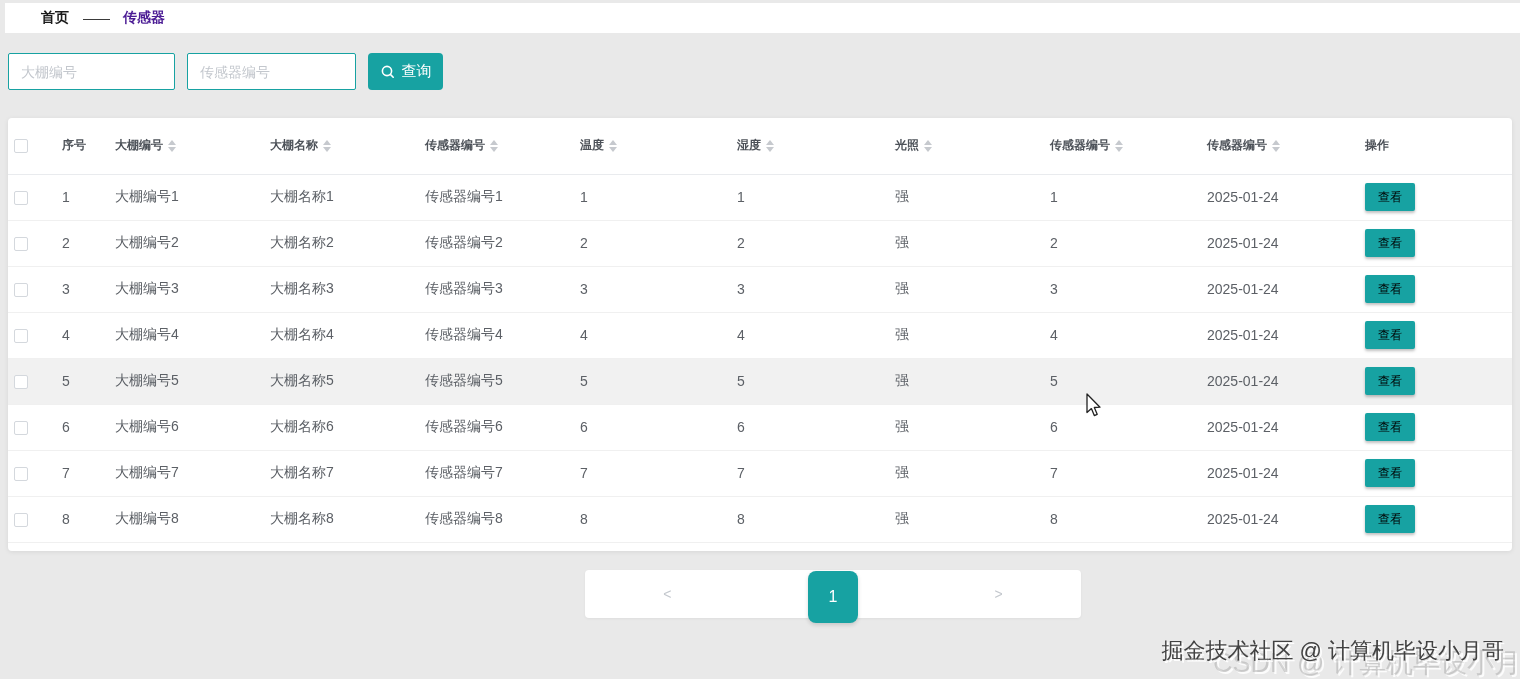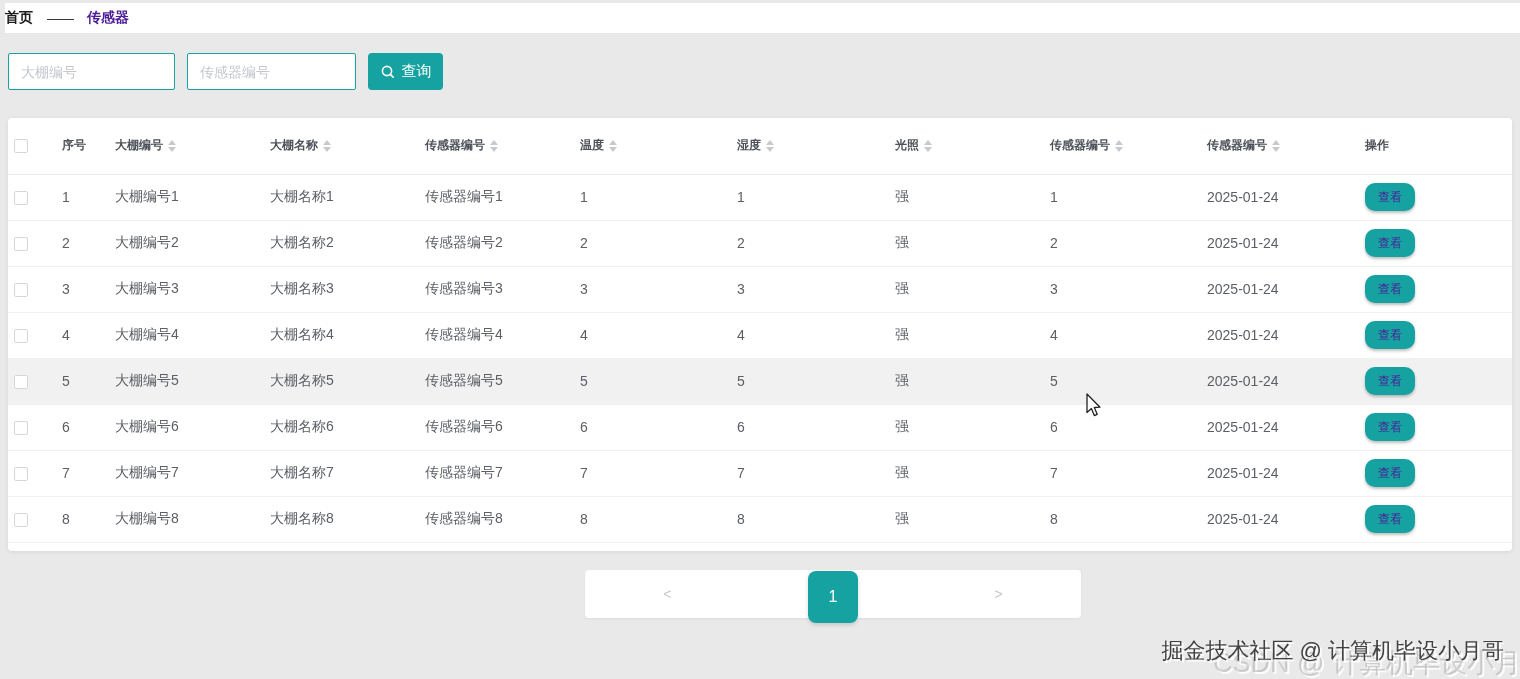"首页" .topbar { padding-left: none -> 36px }
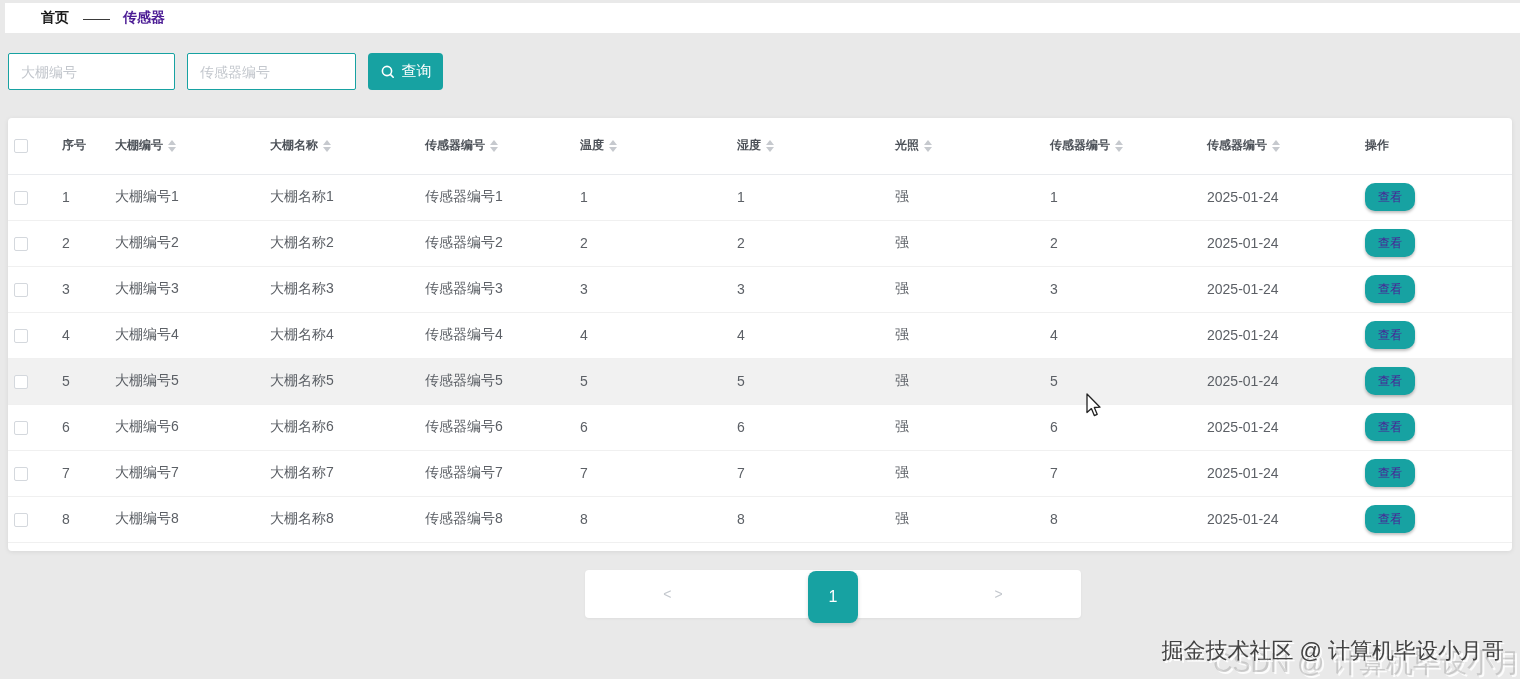"查看" .view-btn { border-radius: 10px -> 2px; color: #4c1d95 -> #000000 }
